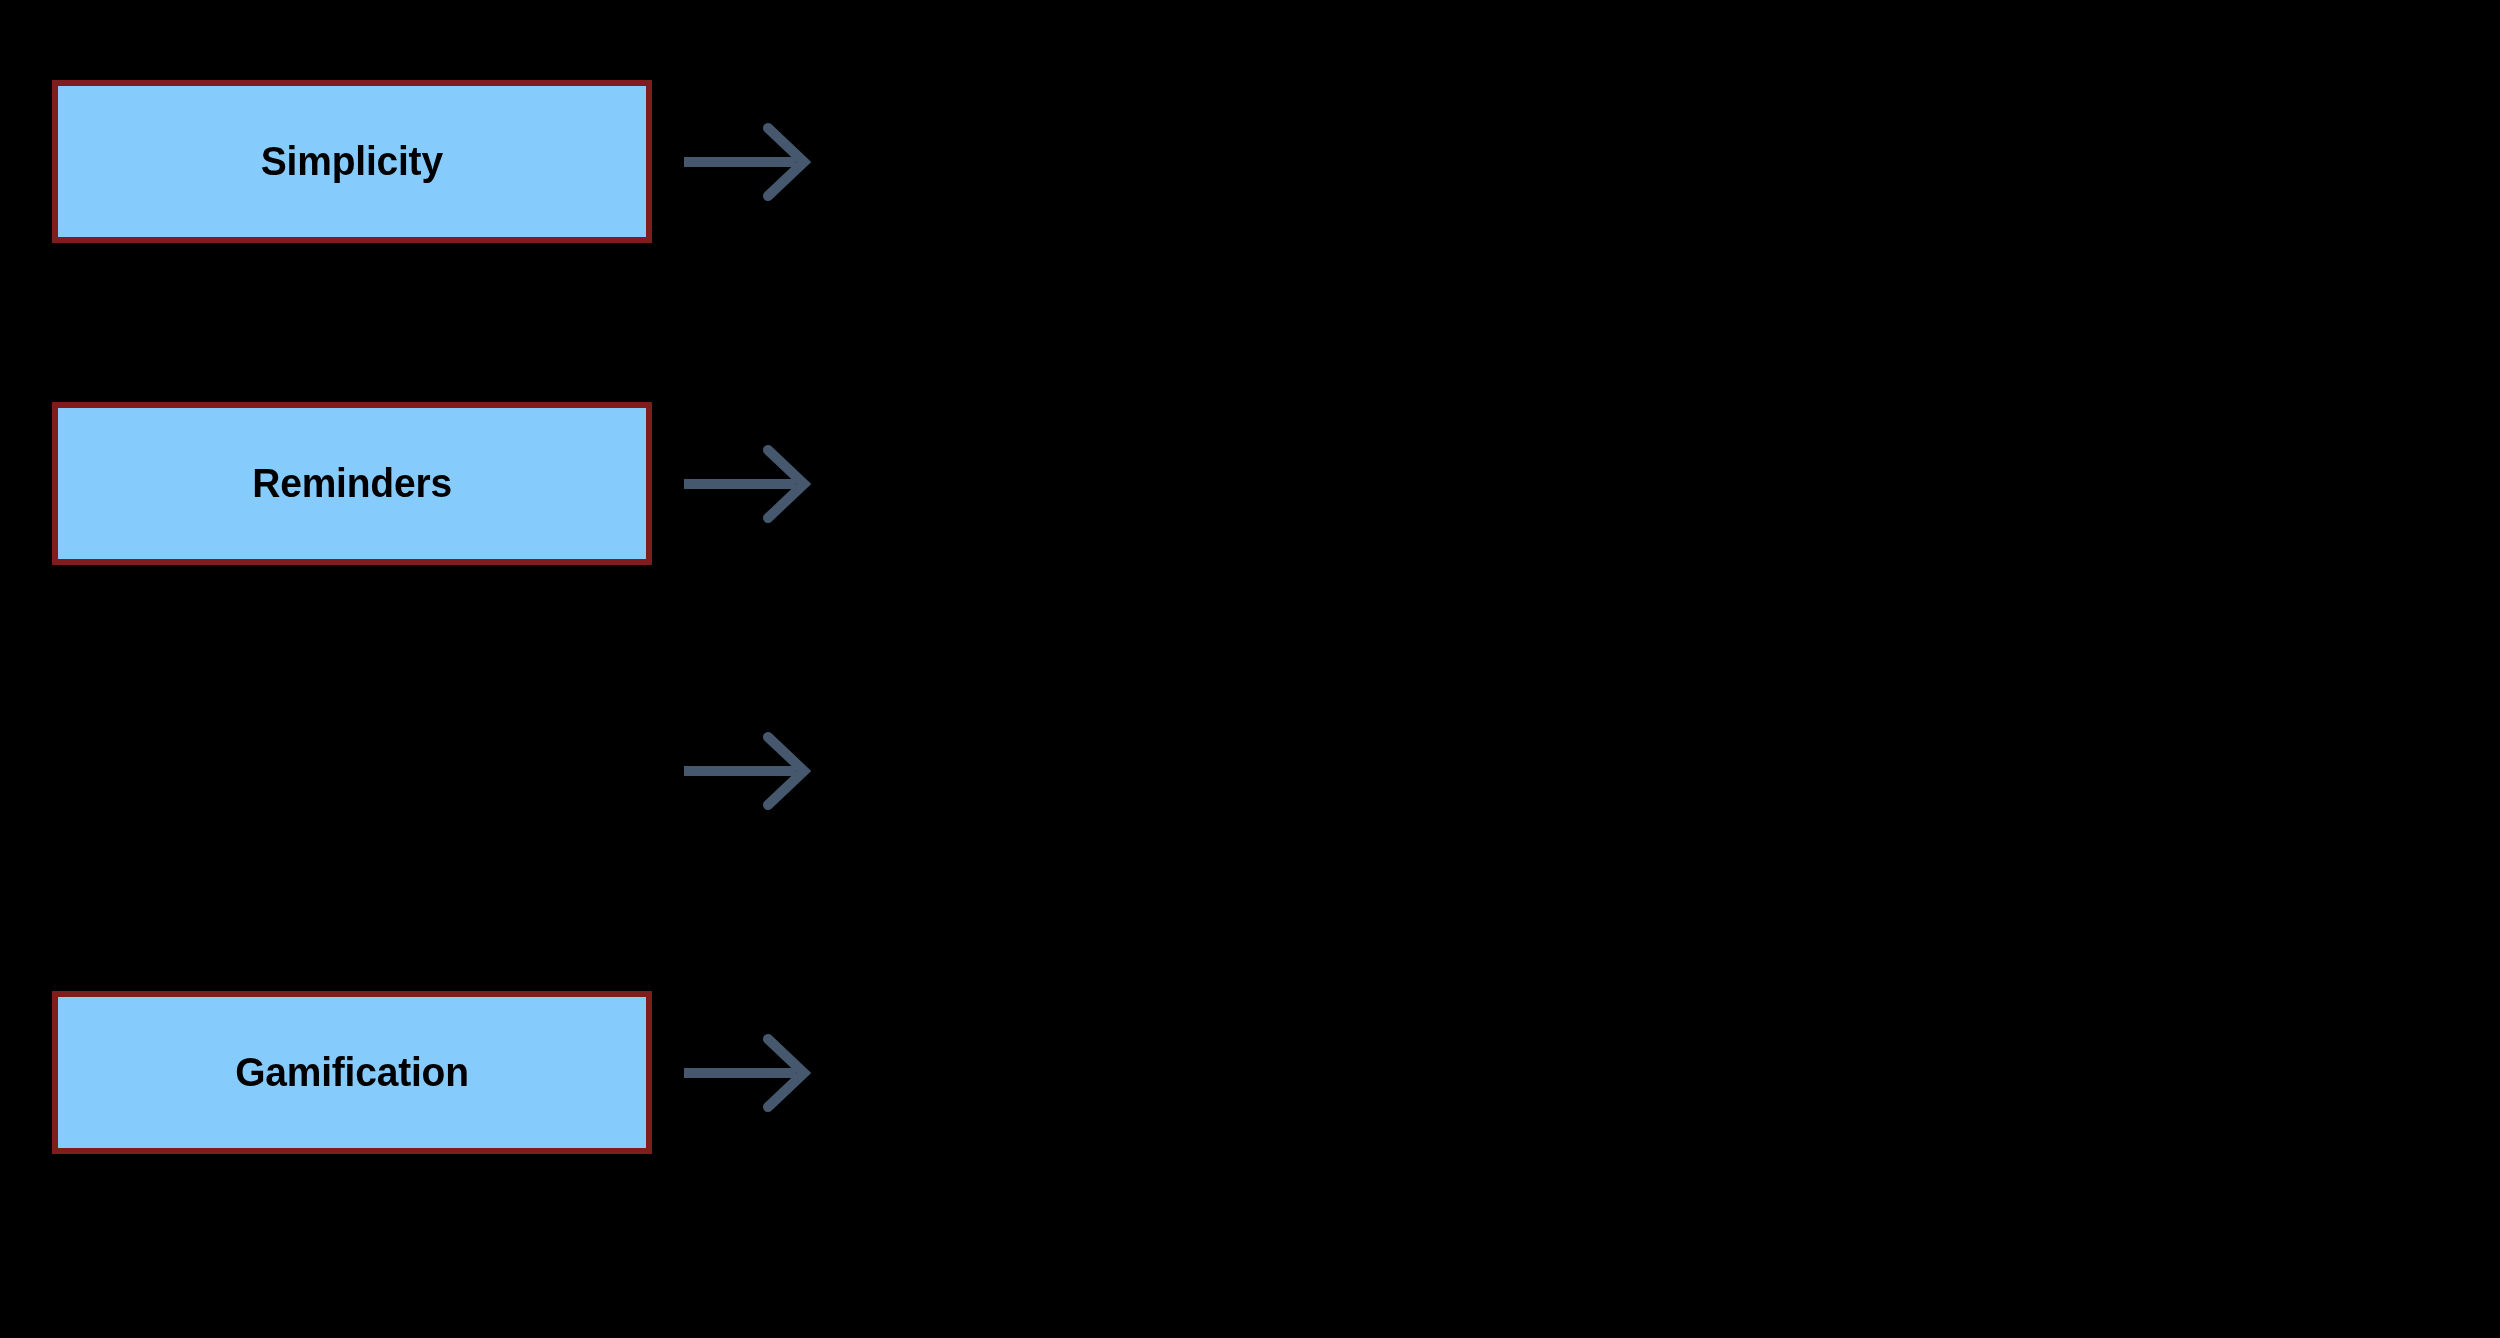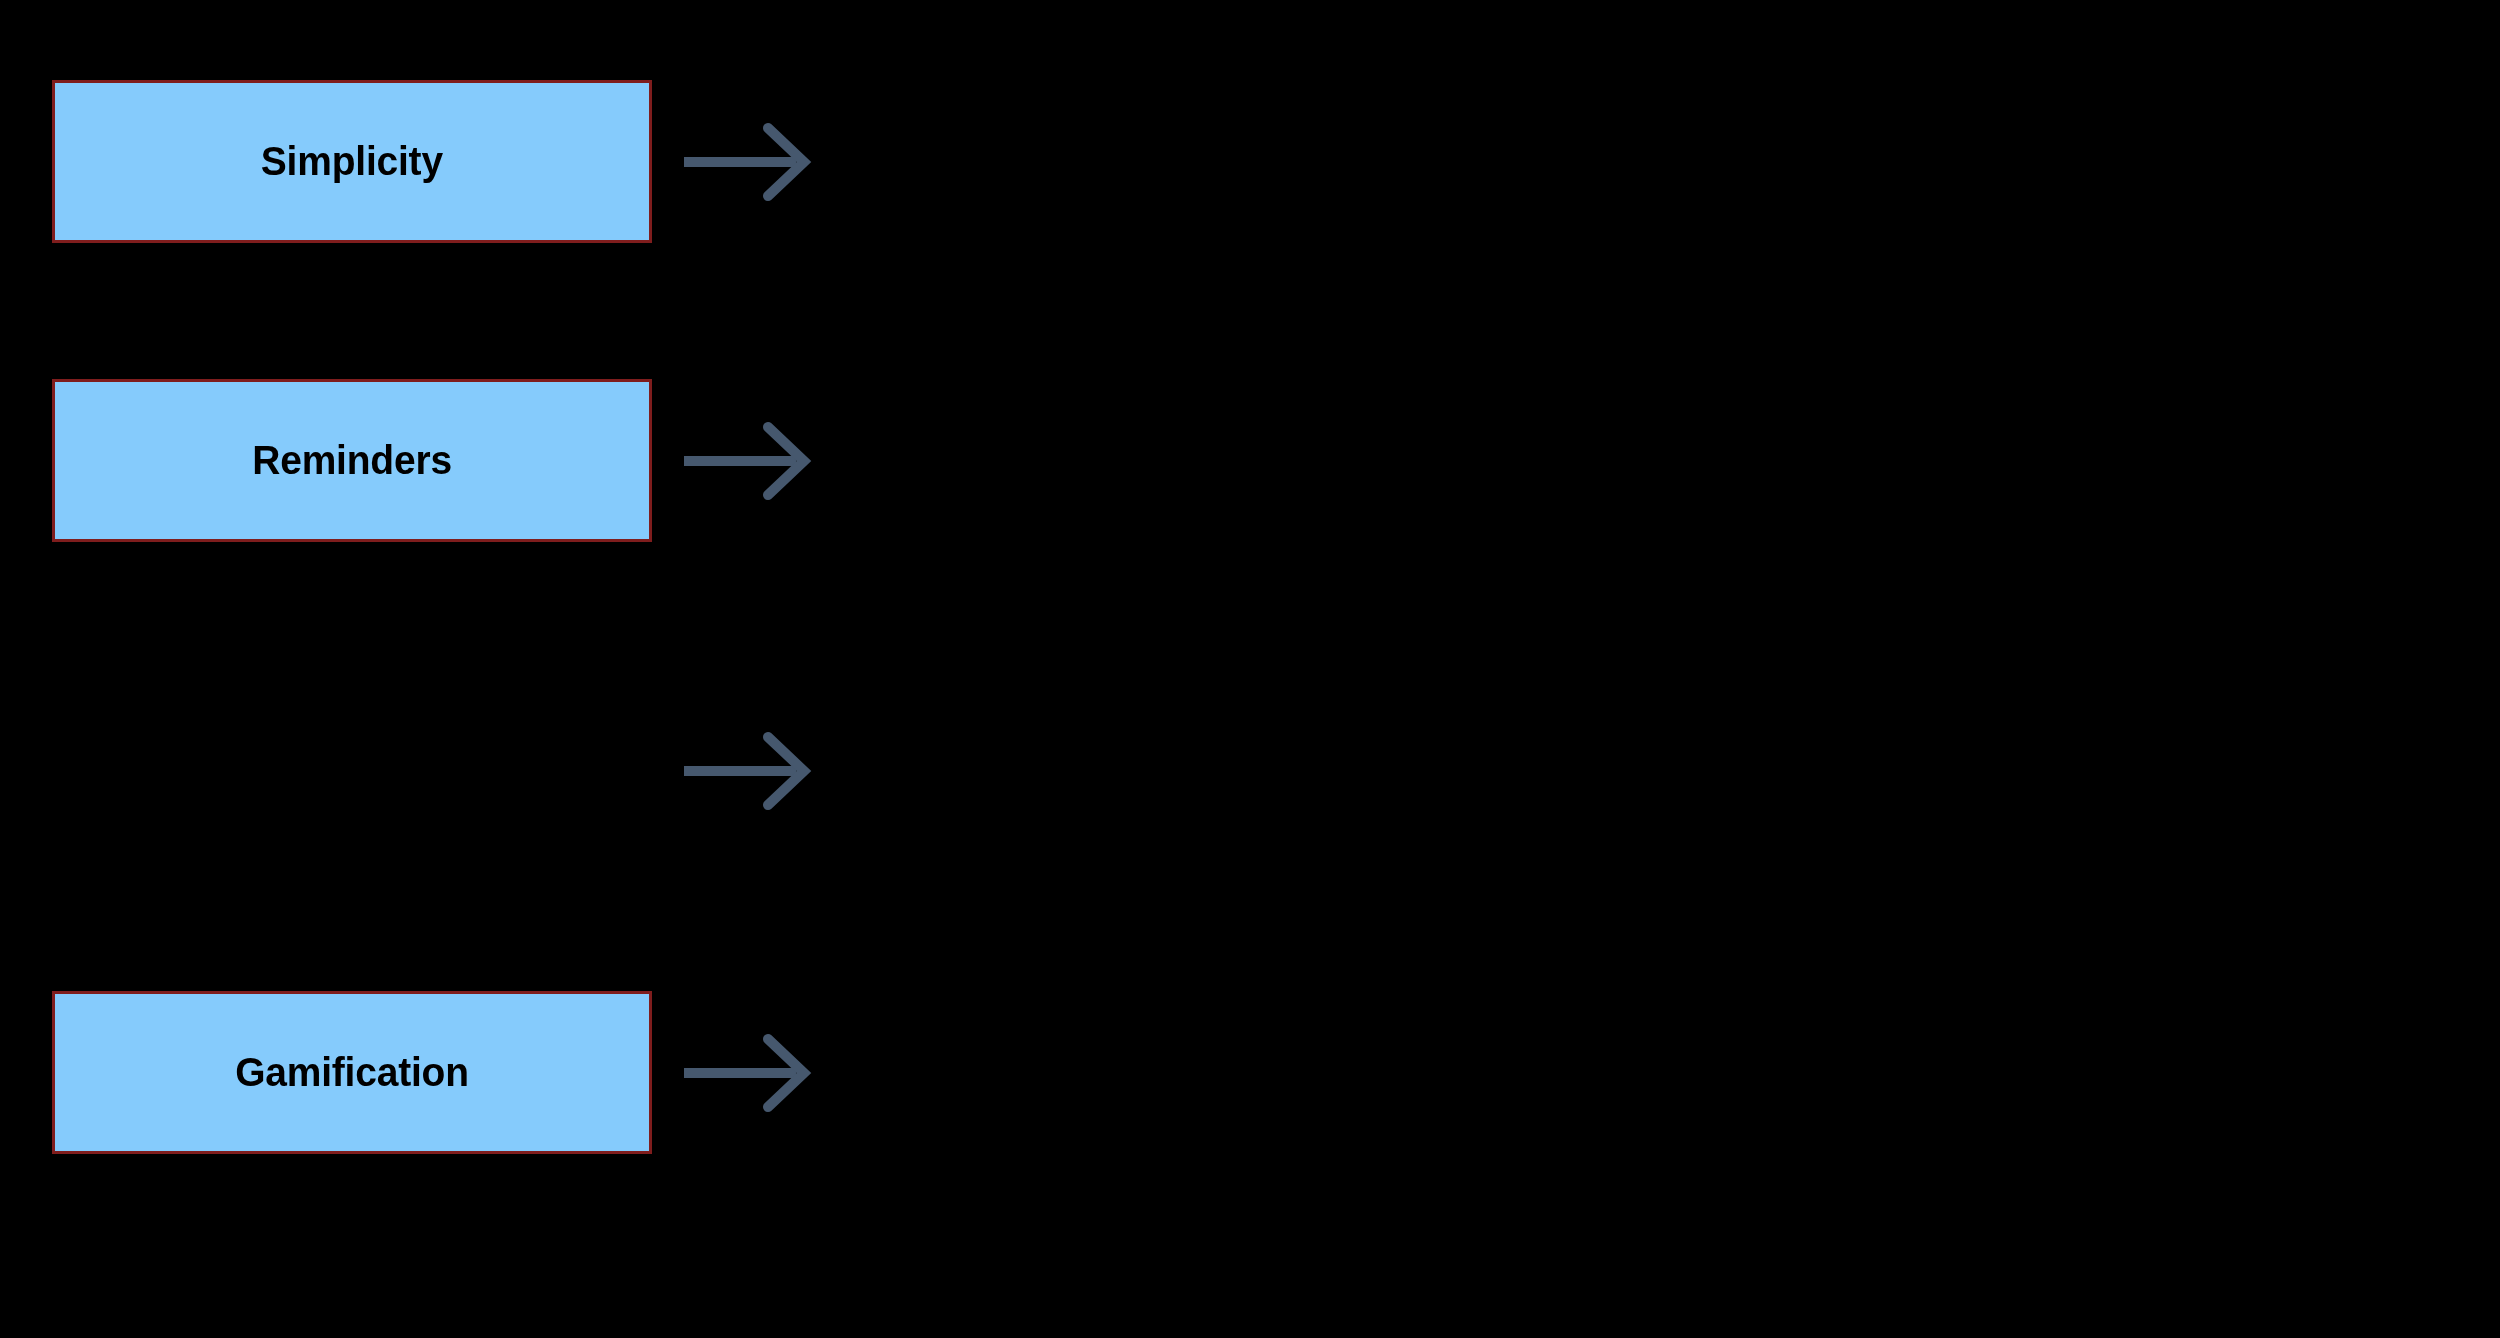"Simplicity" .node-box { border: 3px solid #7f1d1d -> 6px solid #7f1d1d }
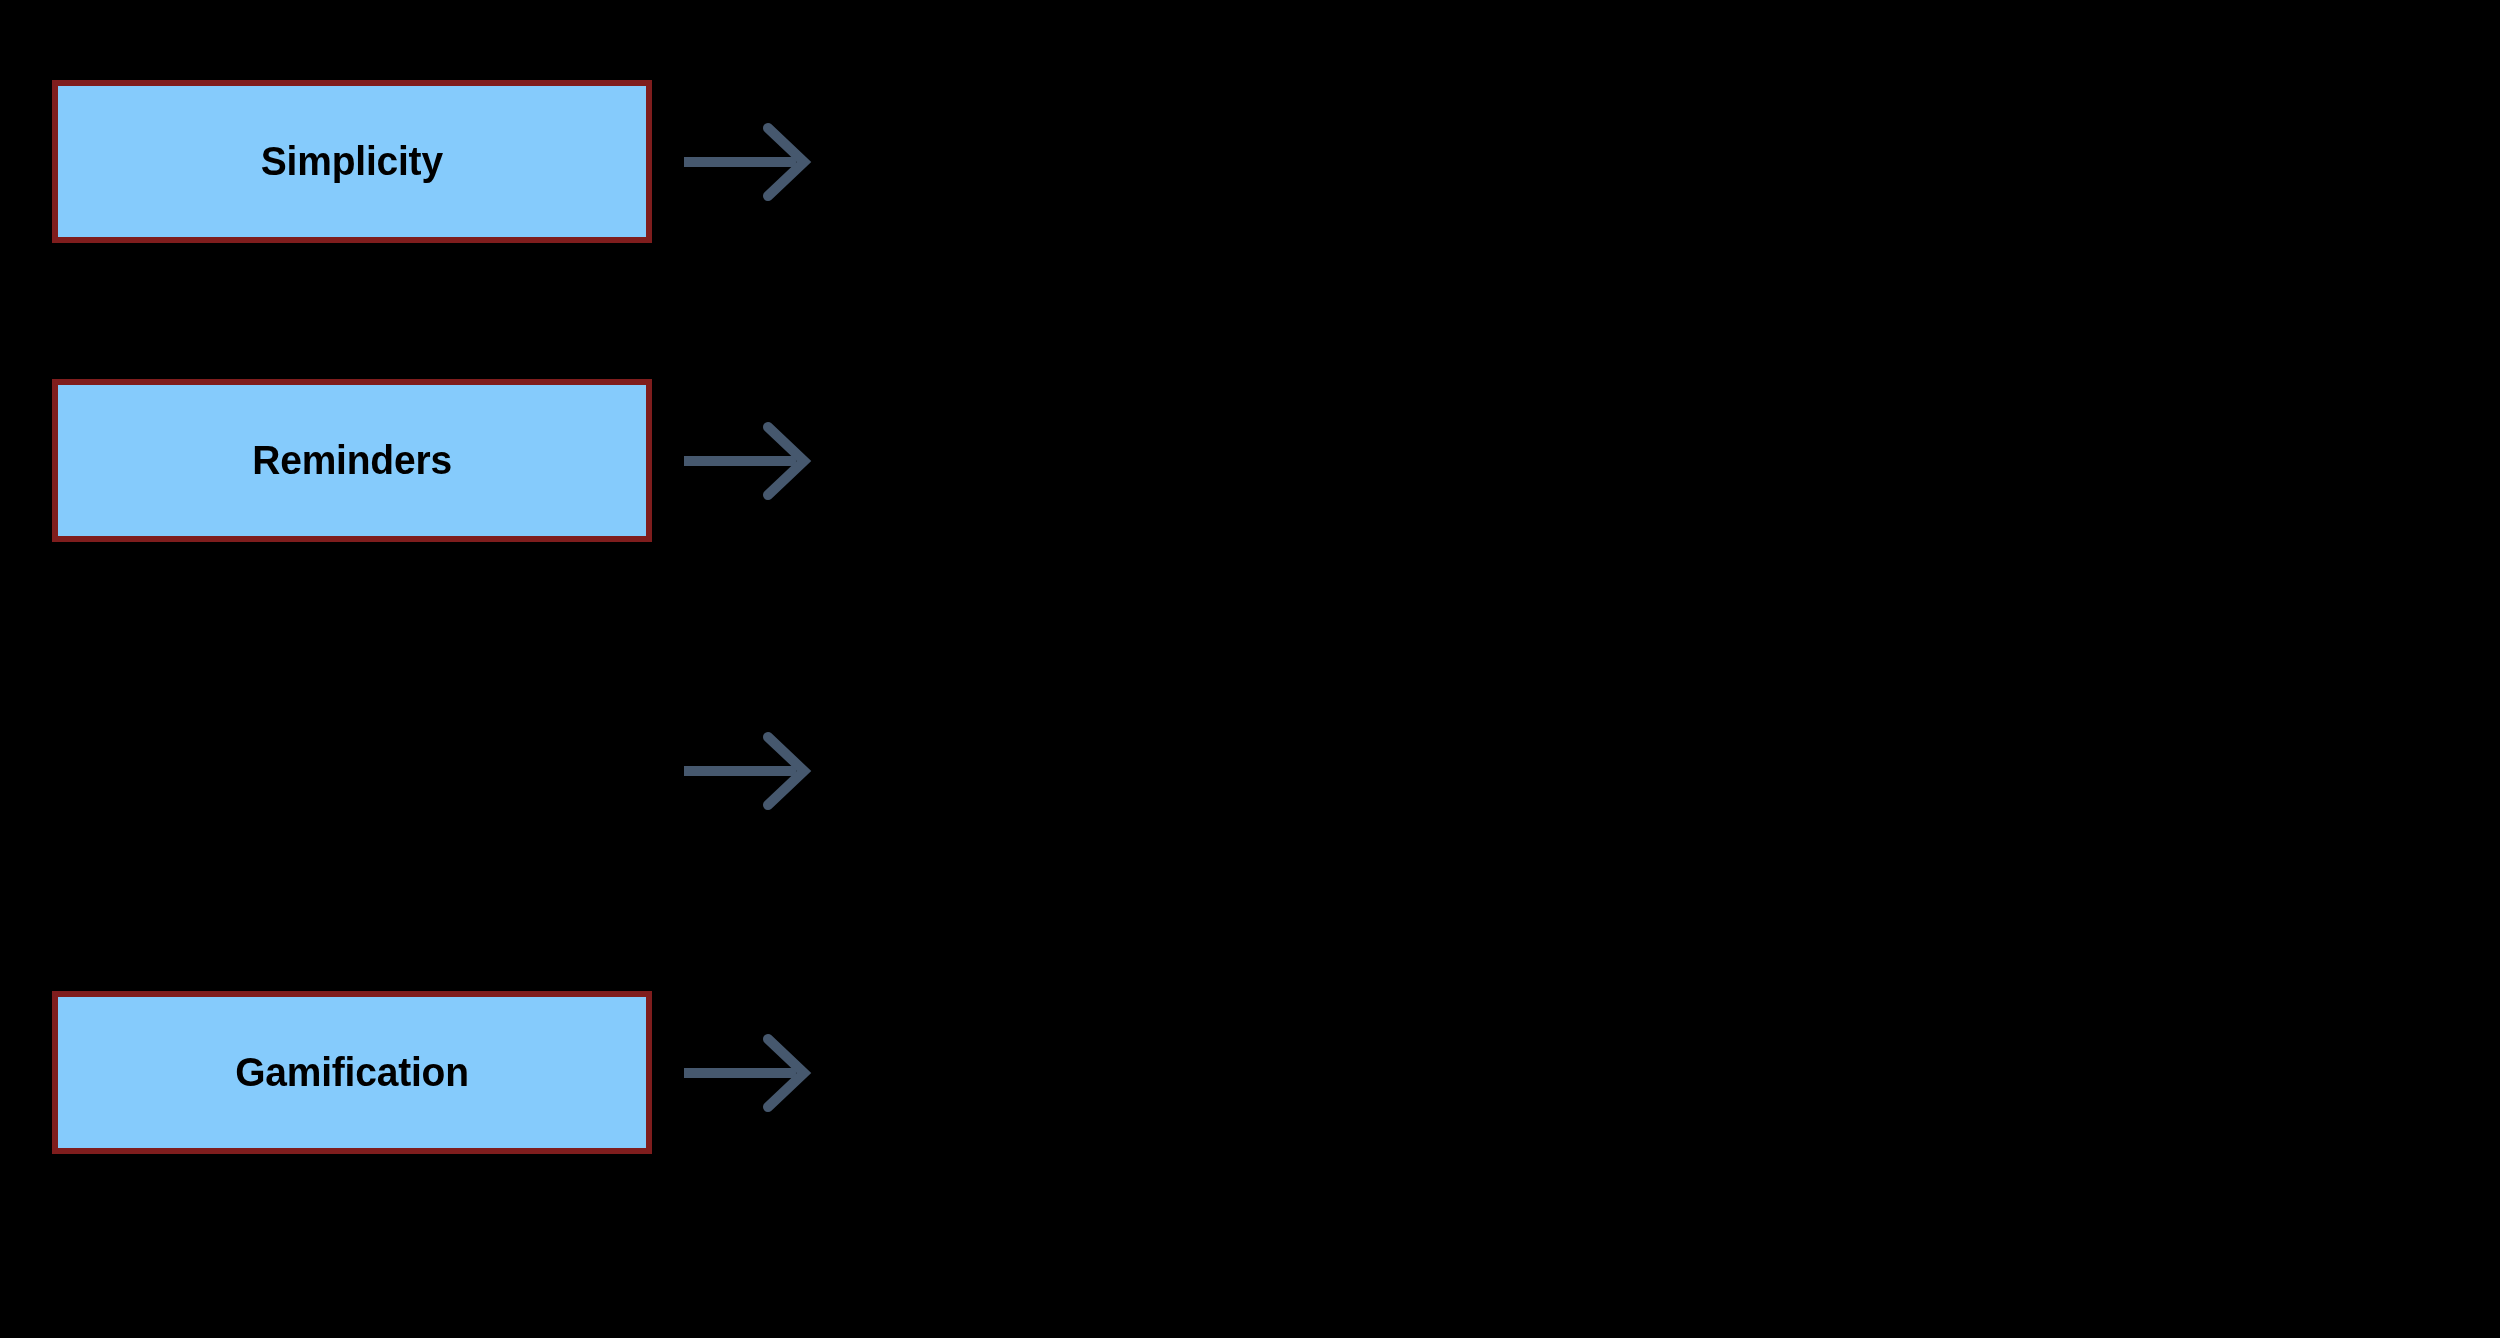"Reminders" div.flow-row { top: 379px -> 402px }
